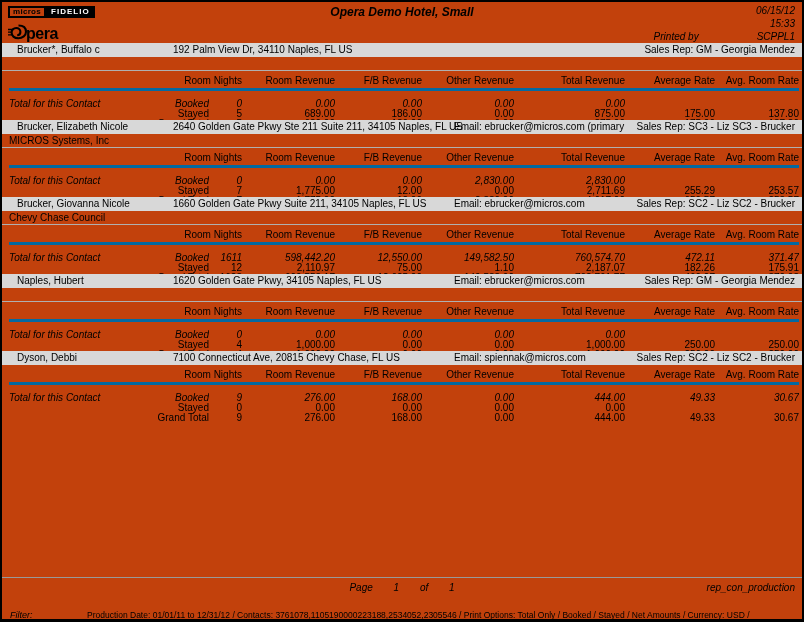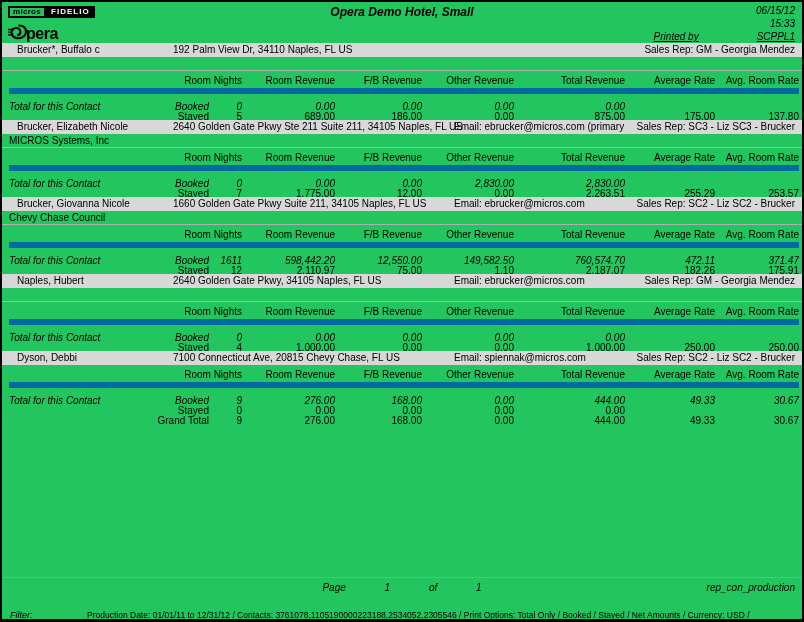"micros" .page { background: #22c55e -> #c2410c }
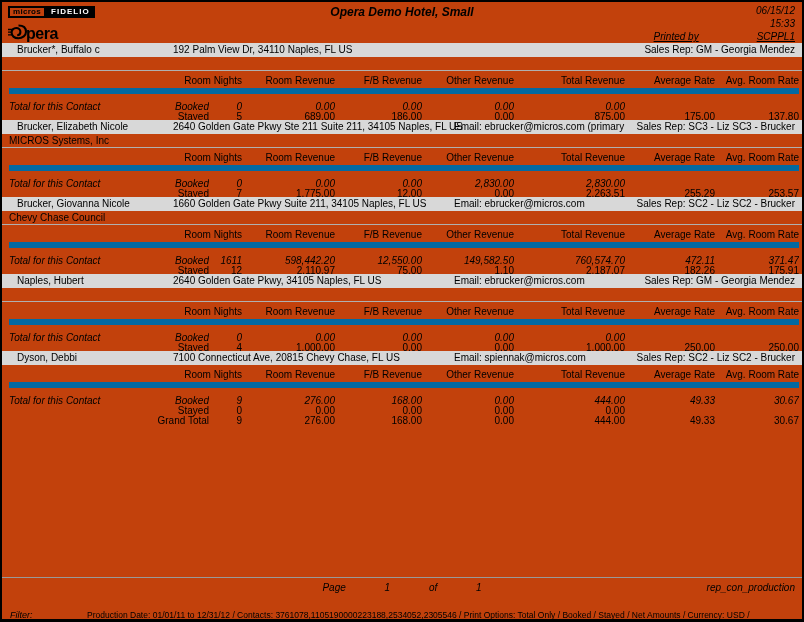"Printed by" .printed-row { text-decoration: underline -> none }
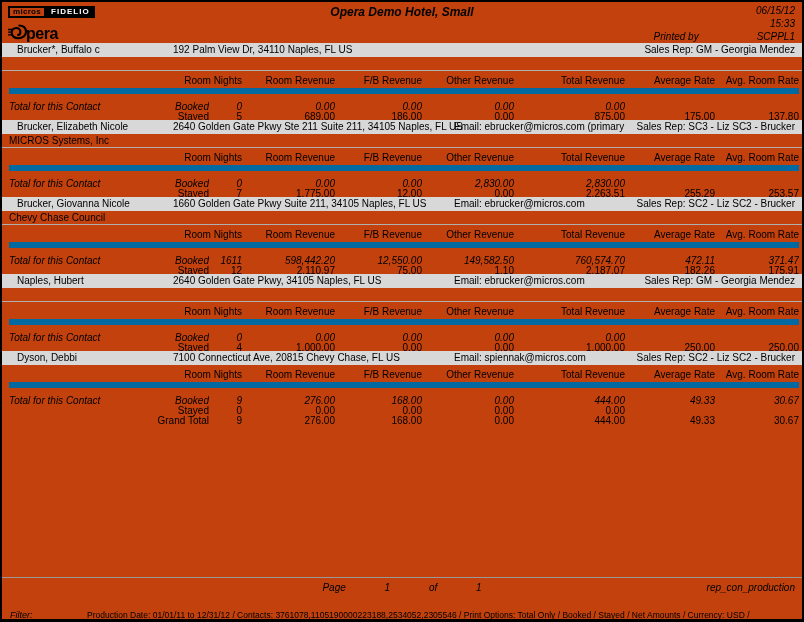"Room Nights" tr.hdr td { border-bottom: 6px solid #0369a1 -> 3px solid #0369a1 }
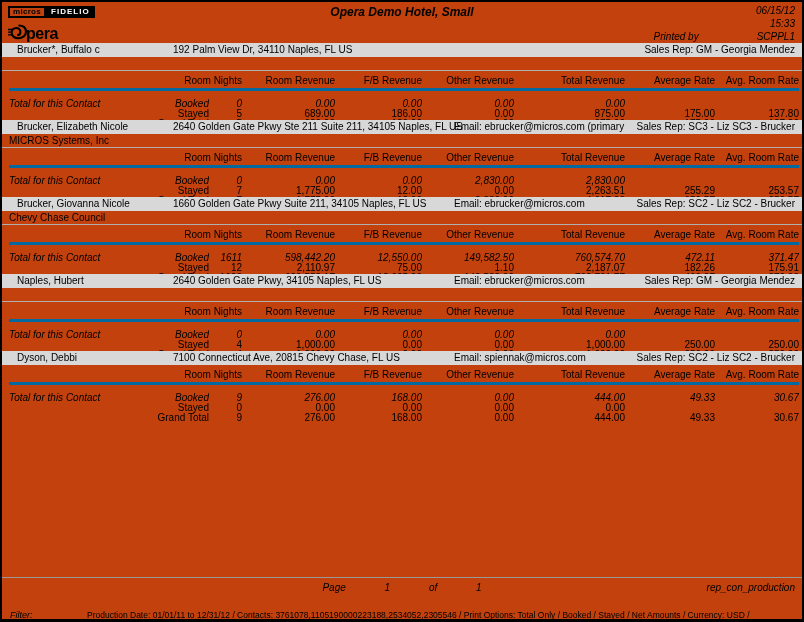"2,263.51" td { text: 2,263.51 -> 2,711.69 }
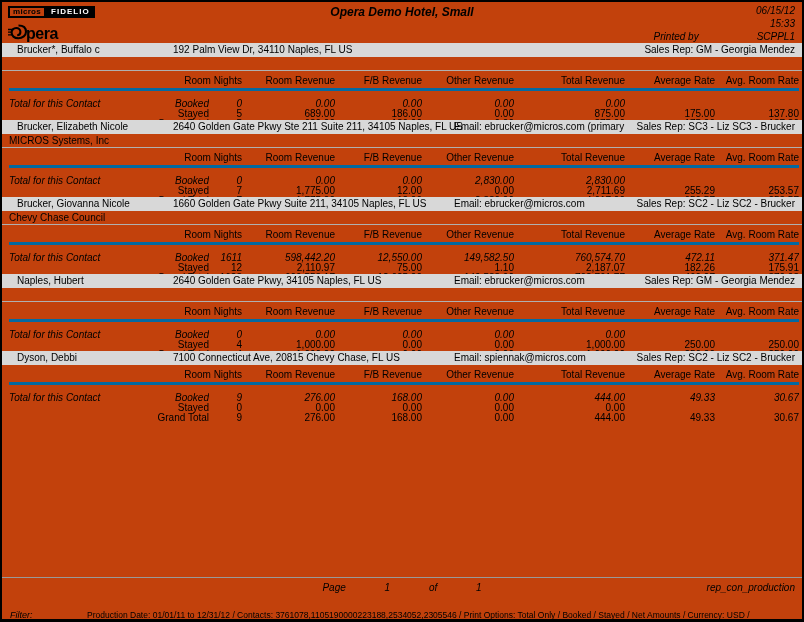"2640 Golden Gate Pkwy, 34105" span.c-address { text: 2640 -> 1620 }
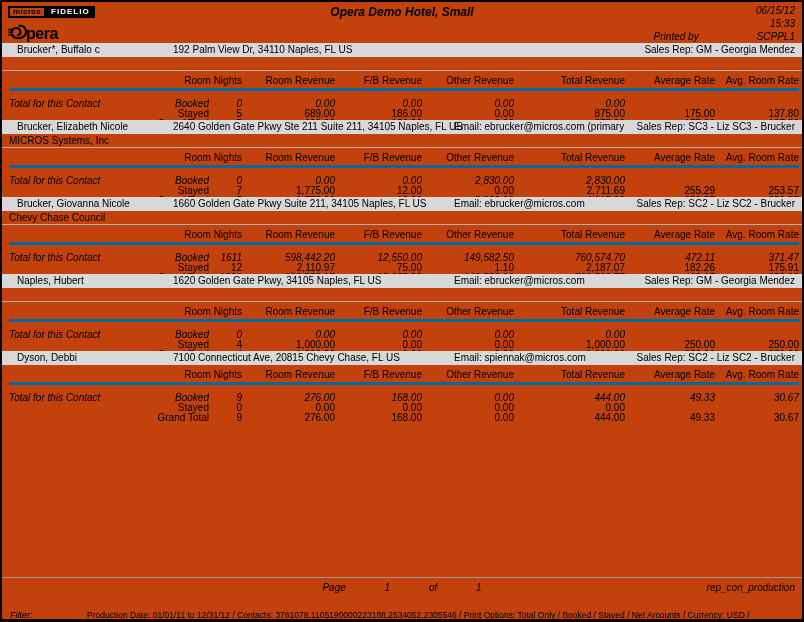"Page" .page-line span { margin: 0 18px -> 0 9px }
